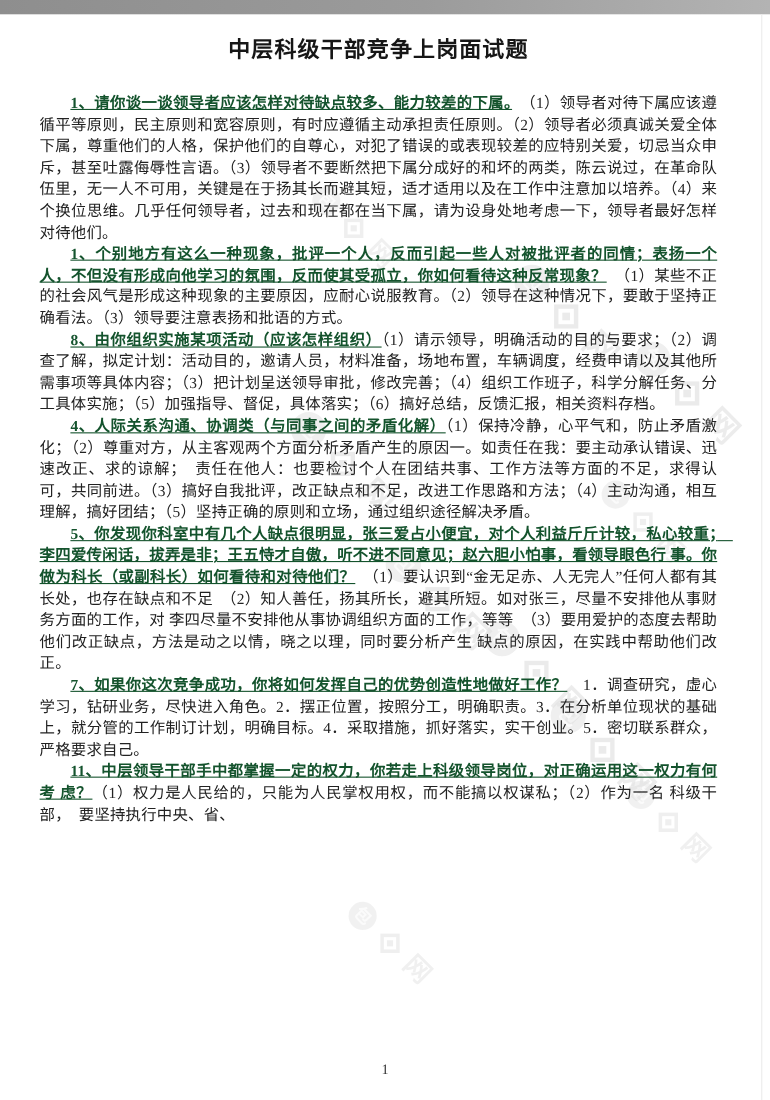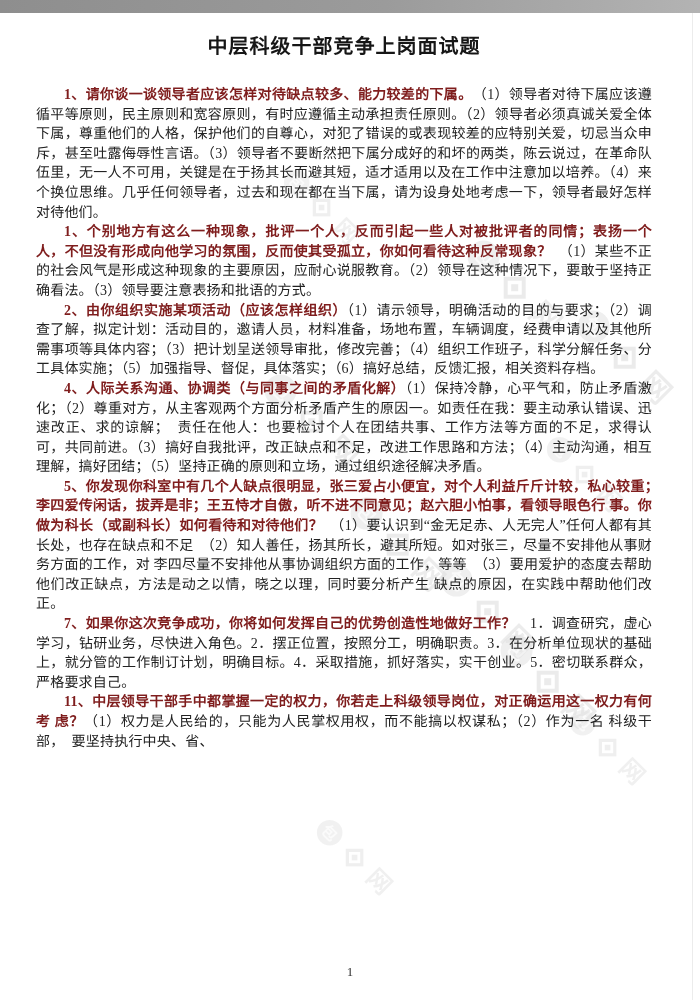"1、请你谈一谈领导者应该怎样对待缺点较多、能力较差的下属。" .qa .q { color: #7f1d1d -> #14532d; text-decoration: none -> underline }
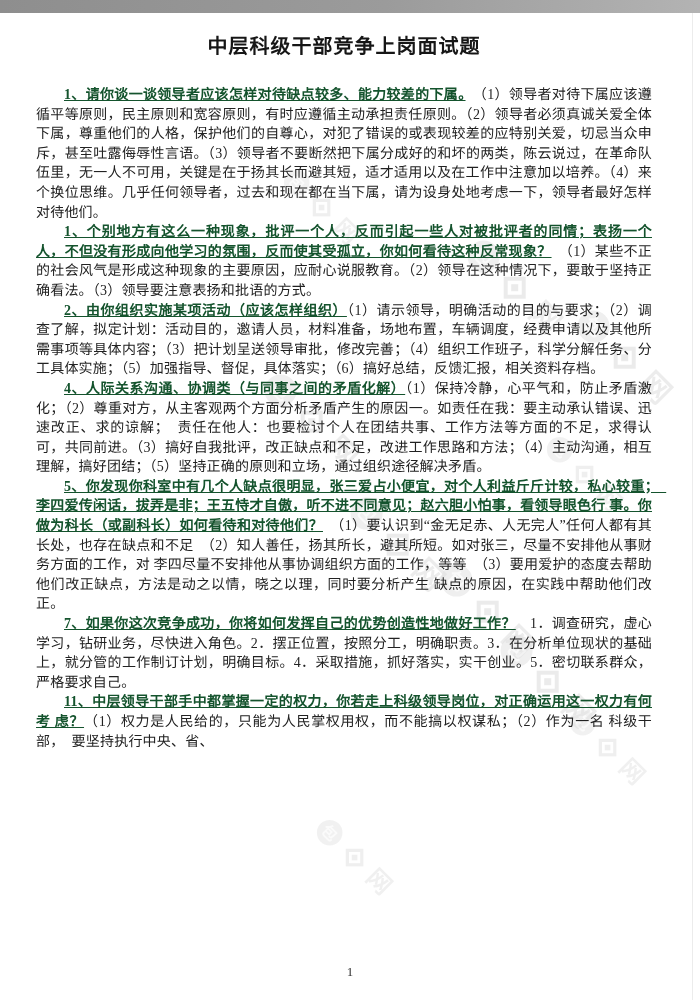"2、由你组织实施某项活动（应该怎样组织）" span.q { text: 2 -> 8 }
